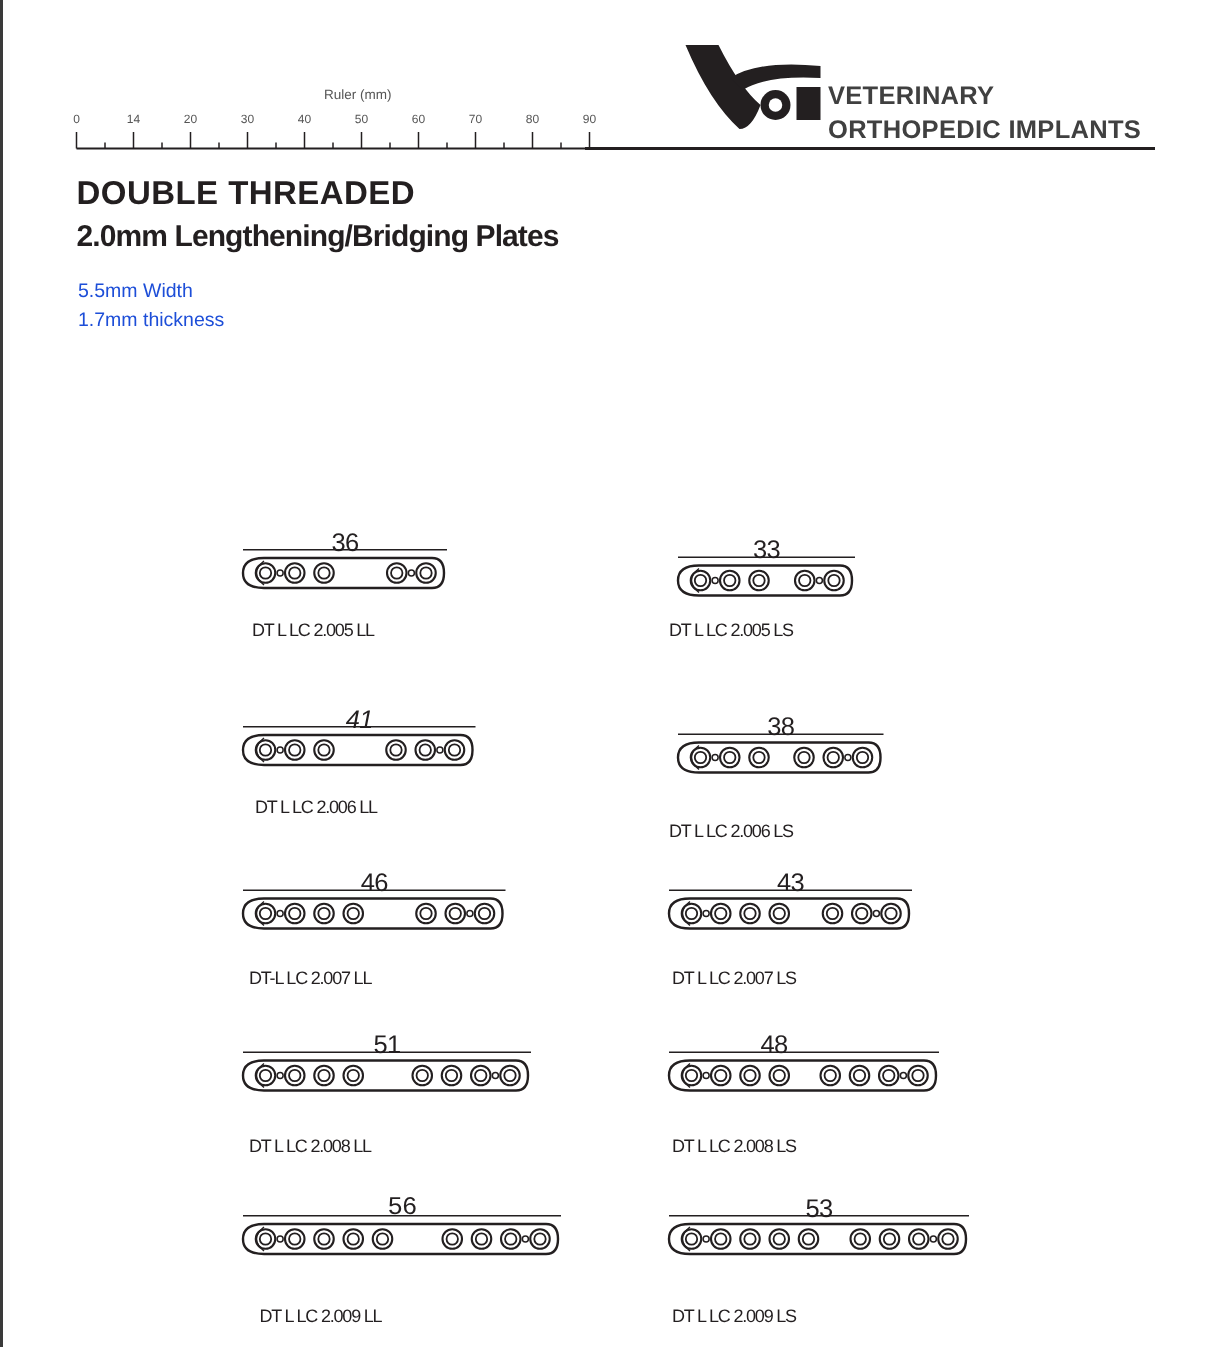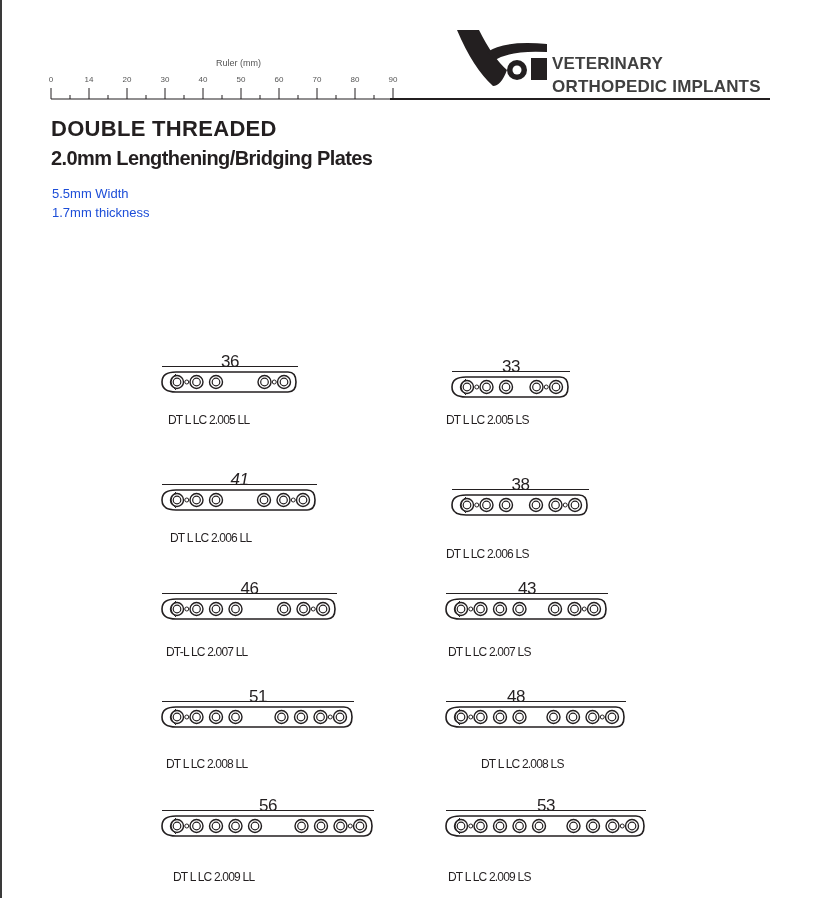"DT L LC 2.008 LS" div.plate-code { margin-left: 33px -> none }
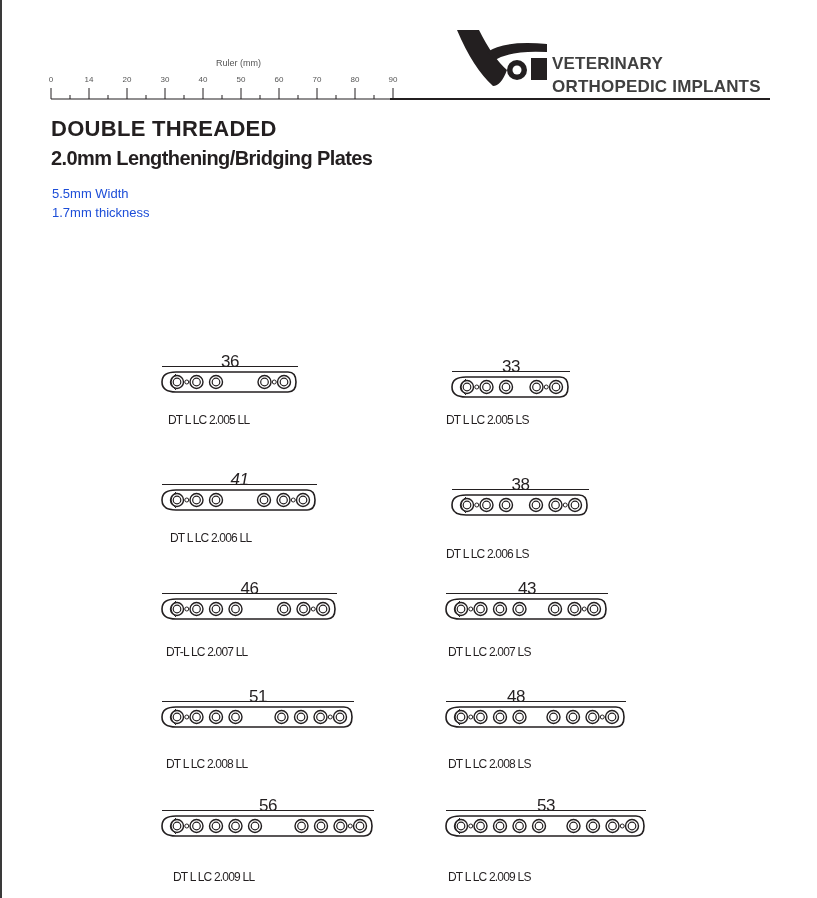"56" div.plate-dim { font-family: none -> Liberation Mono, monospace }
